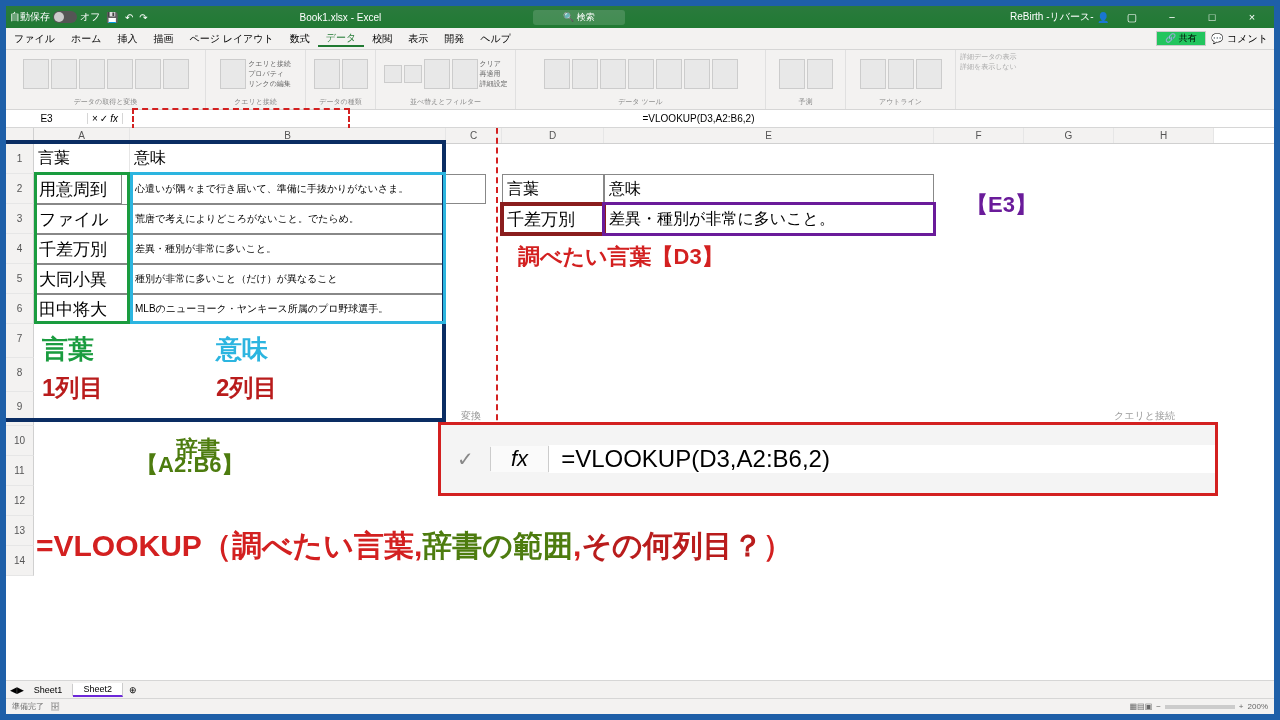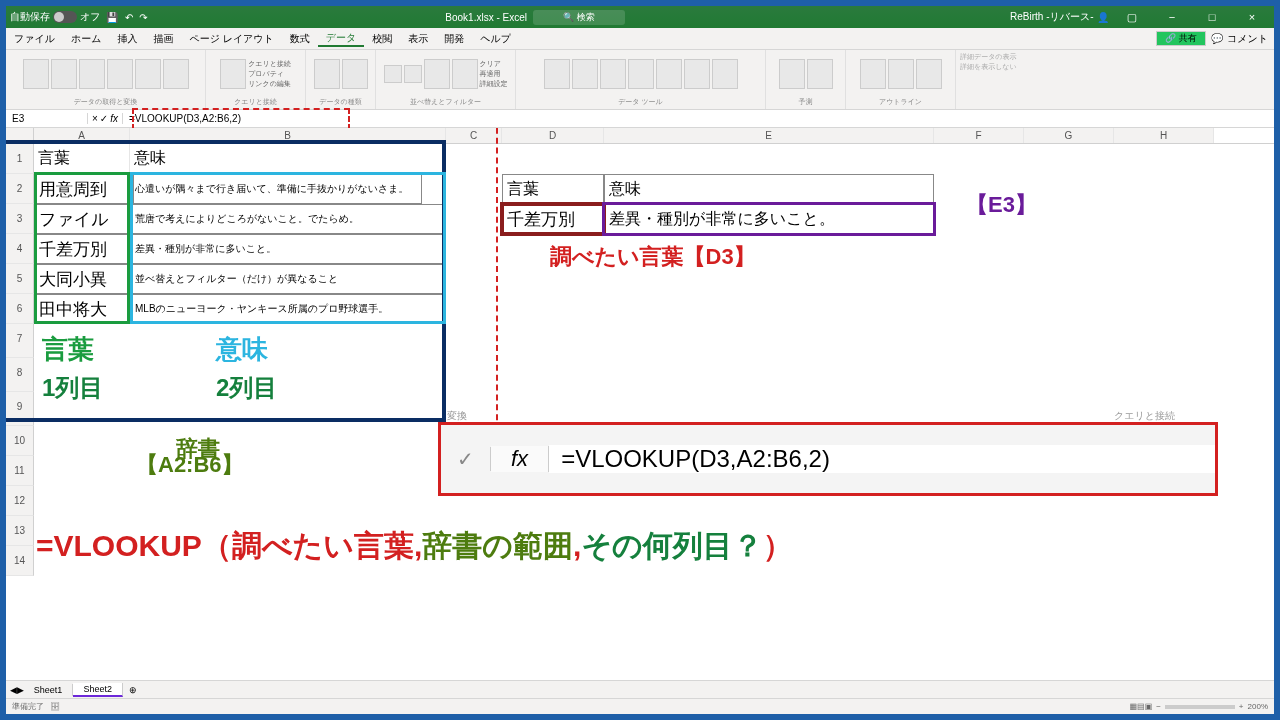"Book1.xlsx - Excel" .titlebar .center { text-align: right -> center }
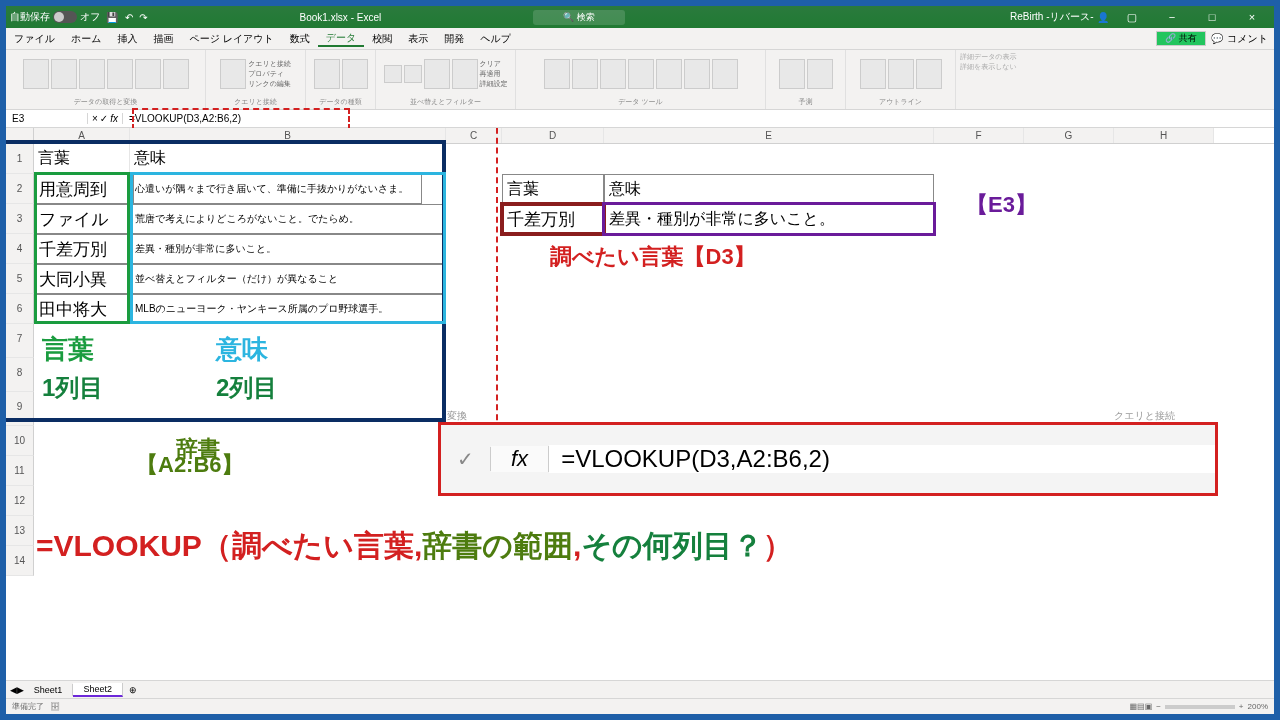"E3" div.cellref-row { text-align: none -> center }
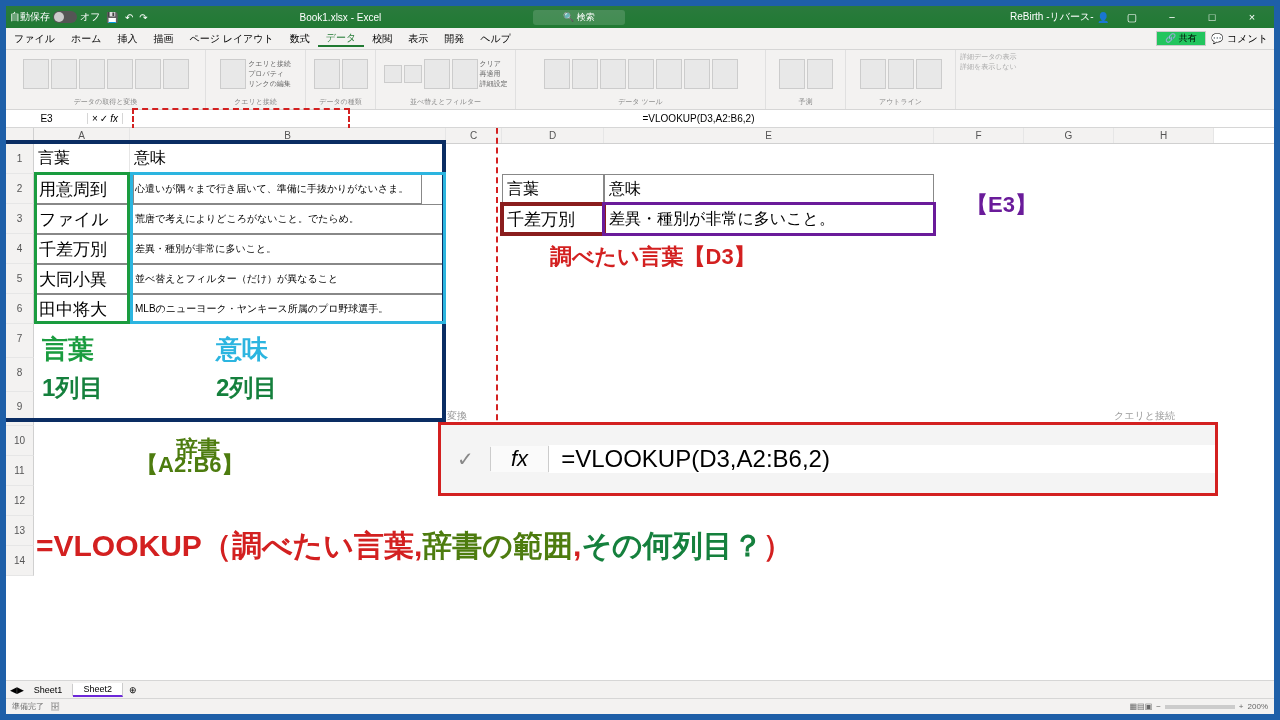"用意周到" div.cell { width: 100px -> 88px }
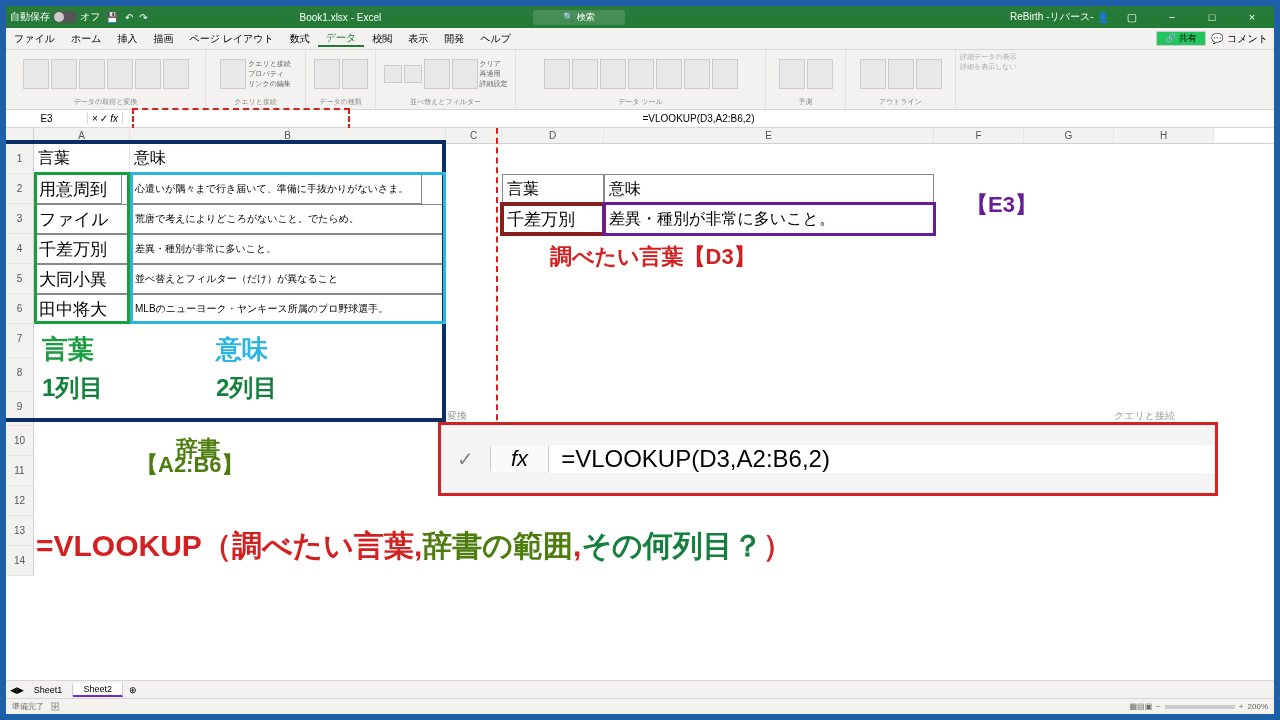"心遣いが隅々まで行き届いて、準備に手抜かりがないさま。" div.cell { width: 292px -> 356px }
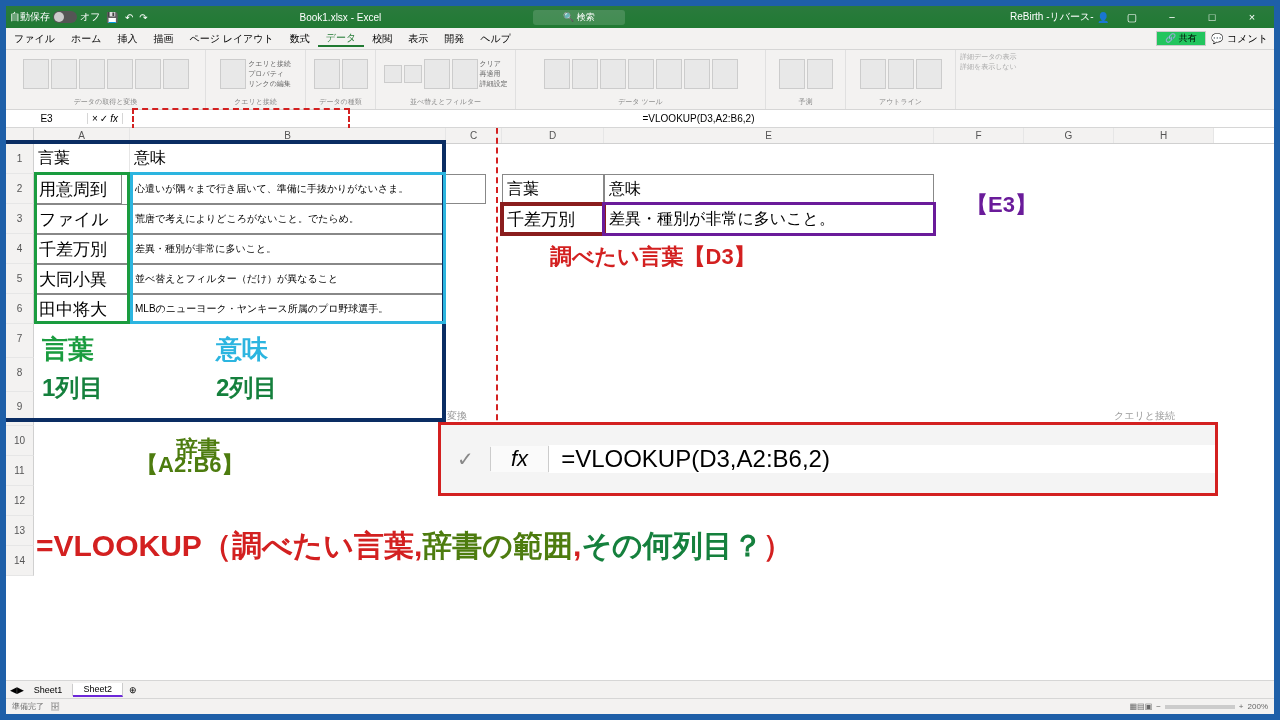"調べたい言葉【D3】" div.overlay { margin-left: 32px -> none }
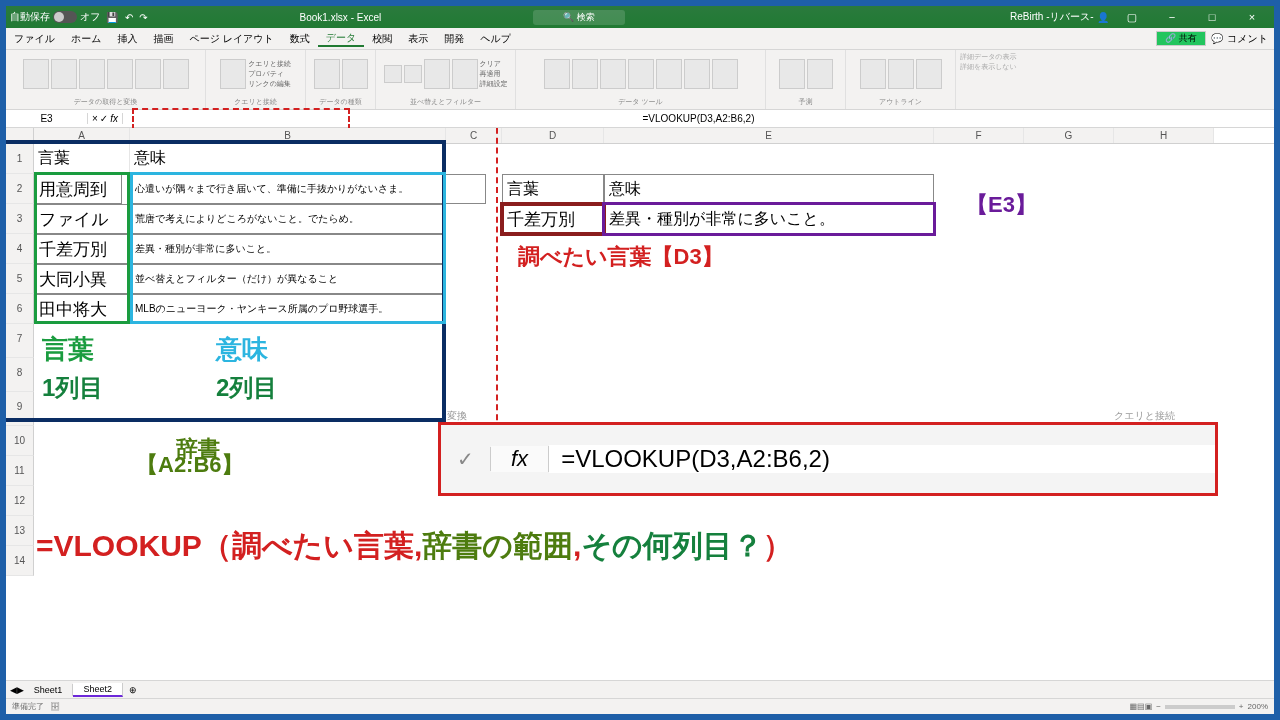"並べ替えとフィルター（だけ）が異なること" div.cell { text: 並べ替えとフィルター -> 種別が非常に多いこと }
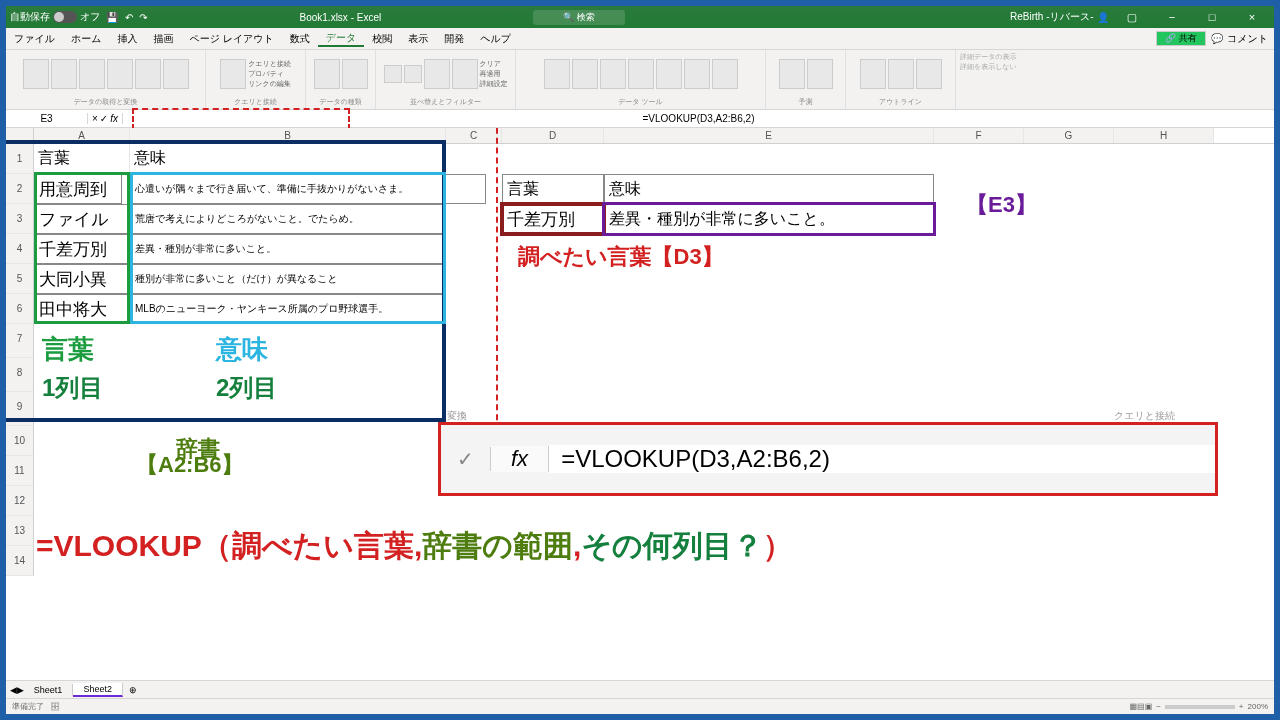"1列目" .label-orange { color: #15803d -> #b91c1c }
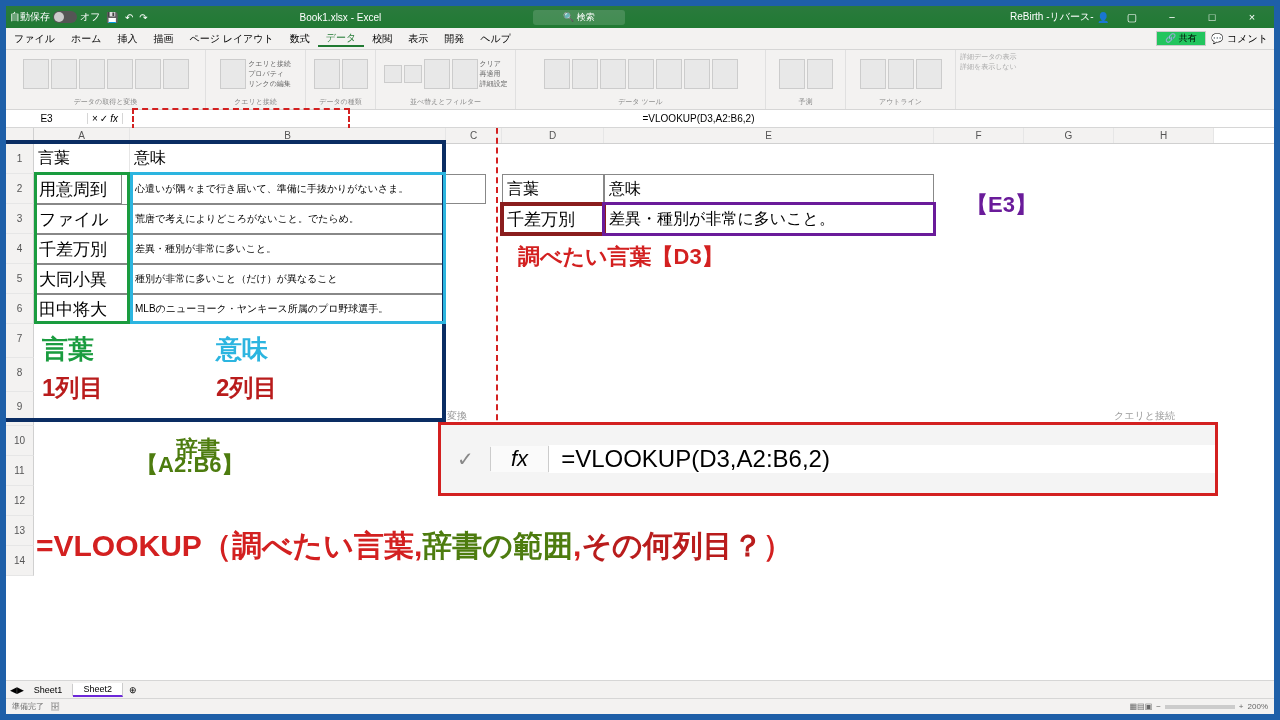"変換" .fx-zoom .top-strip { left: 0 -> 14px }
